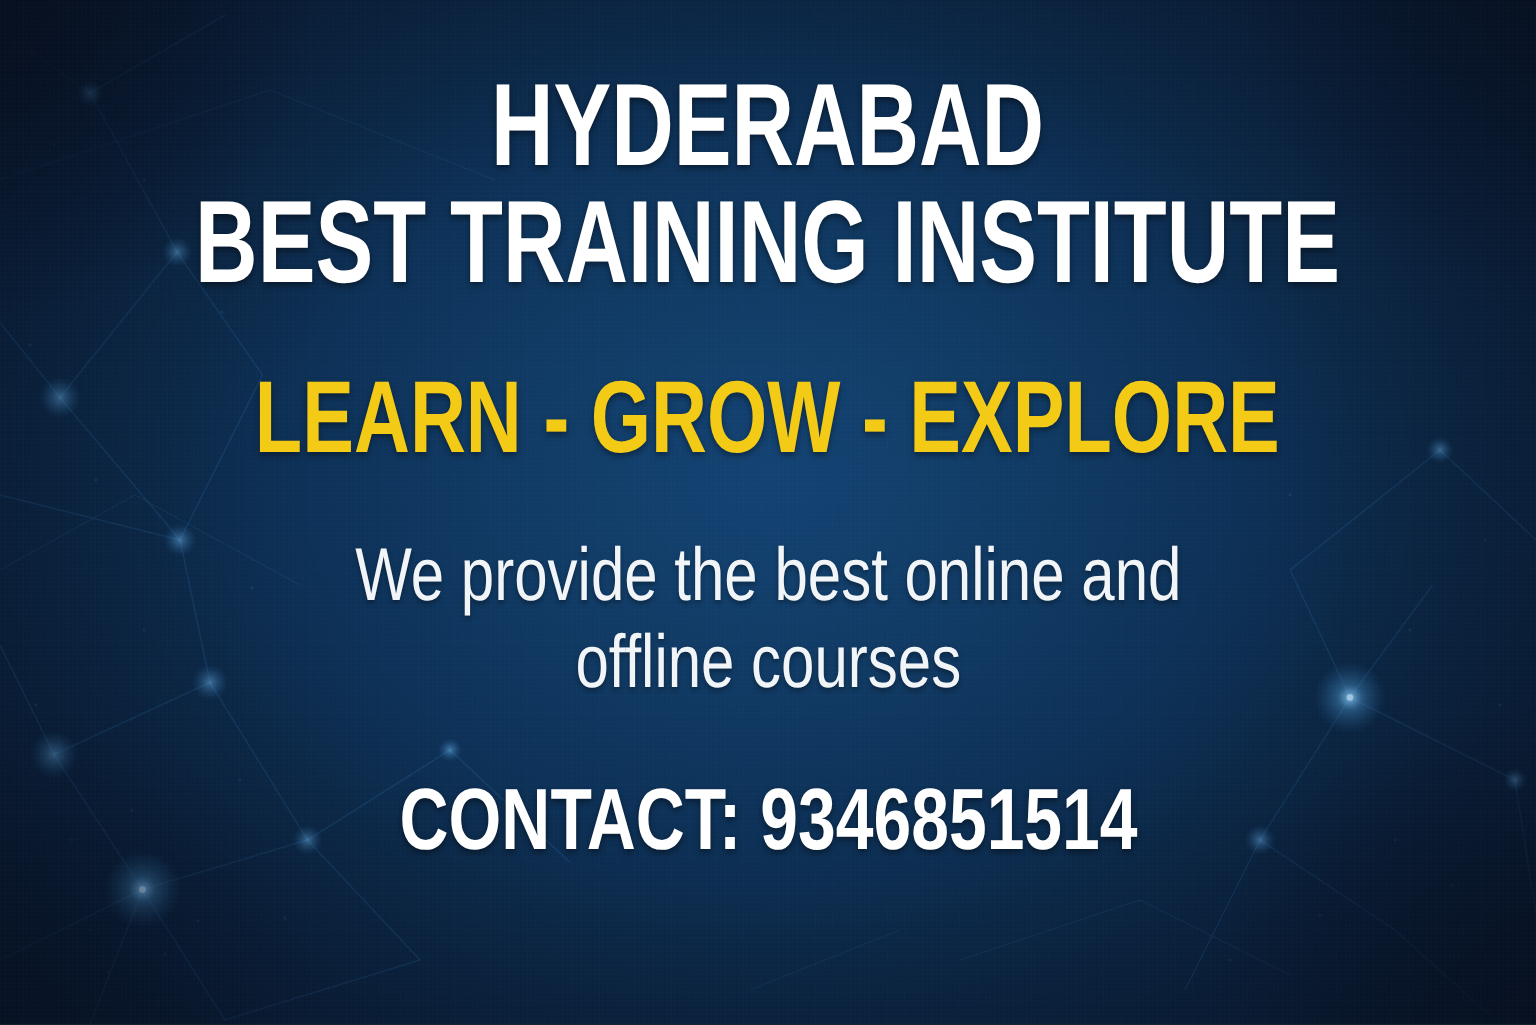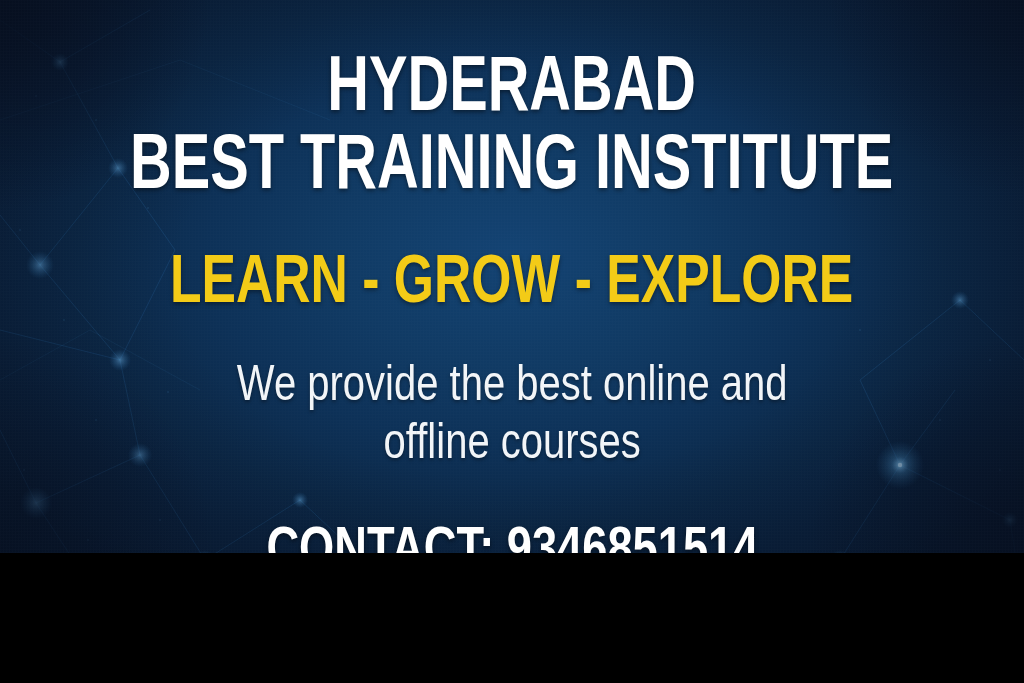"HYDERABAD" #banner { height: 553px -> 683px }
